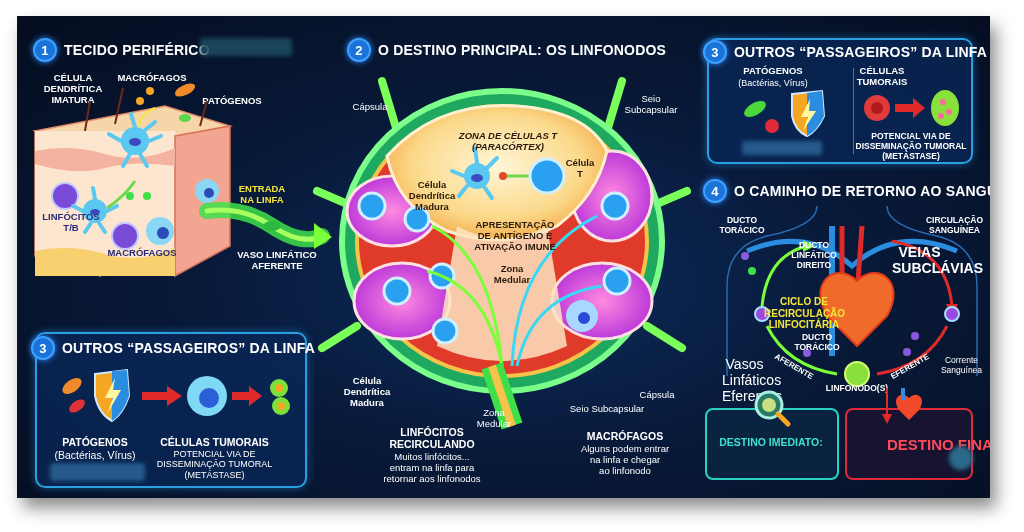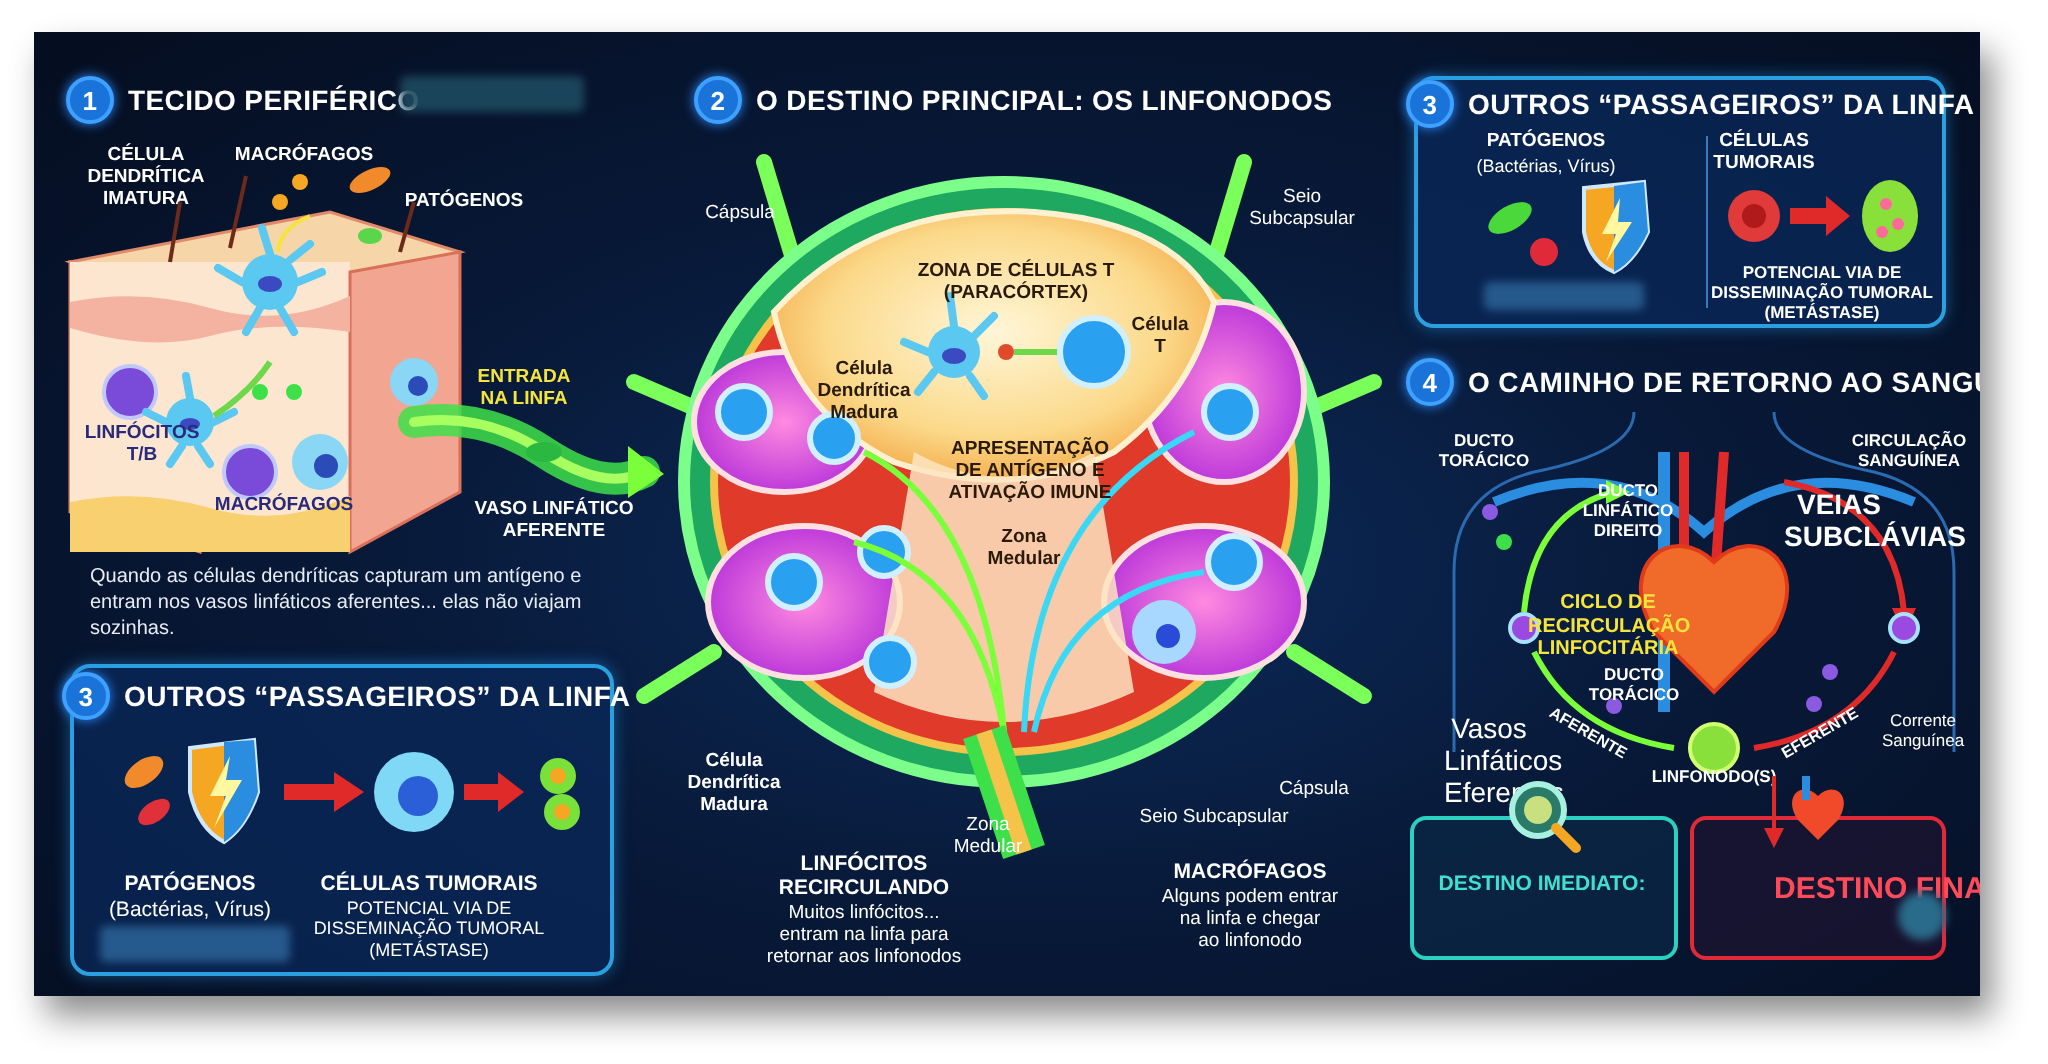"ZONA DE CÉLULAS T" div.lbl { font-style: none -> italic }
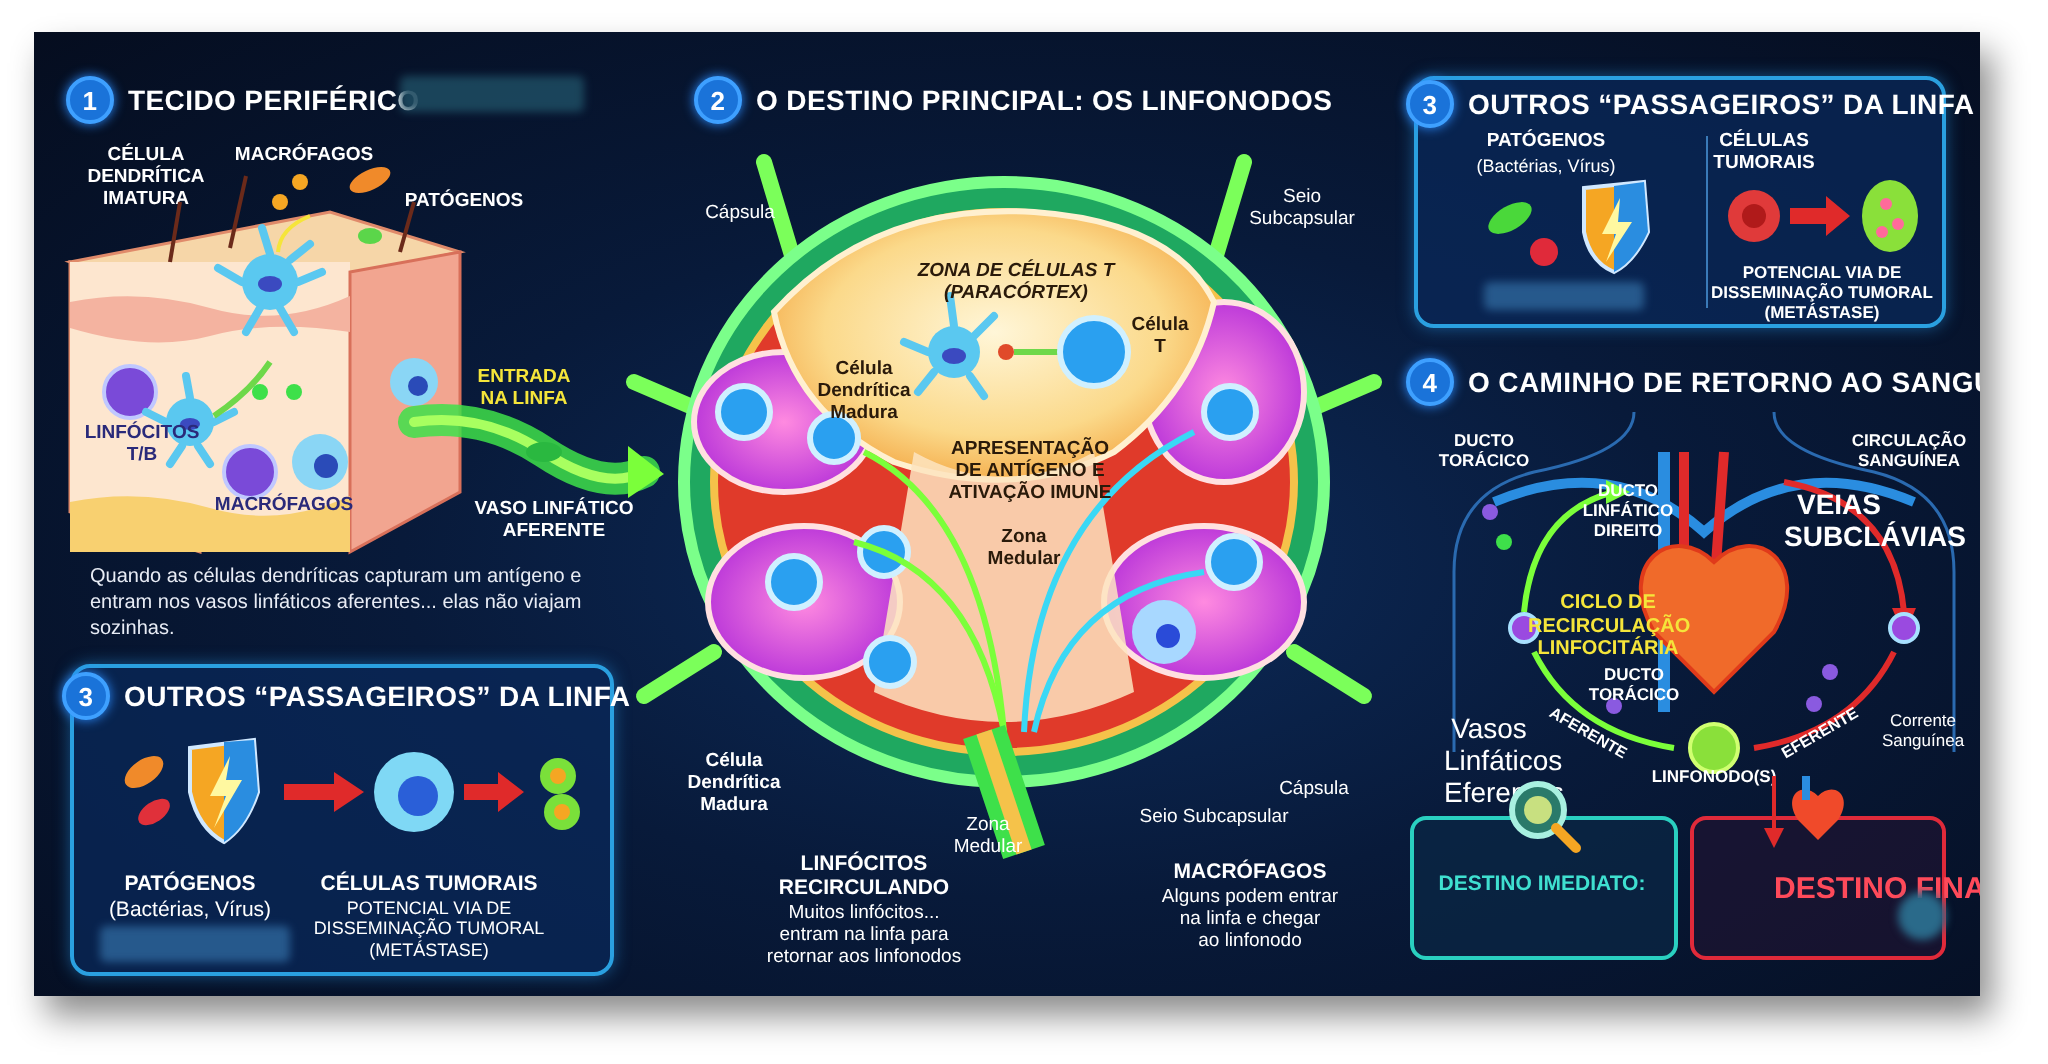"Quando as células dendríticas capturam" div.body-text { html: <div>Quando as células dendríticas capturam um antígeno e entram nos vasos linfáticos aferentes... elas não viajam sozinhas.</div> -> none }
